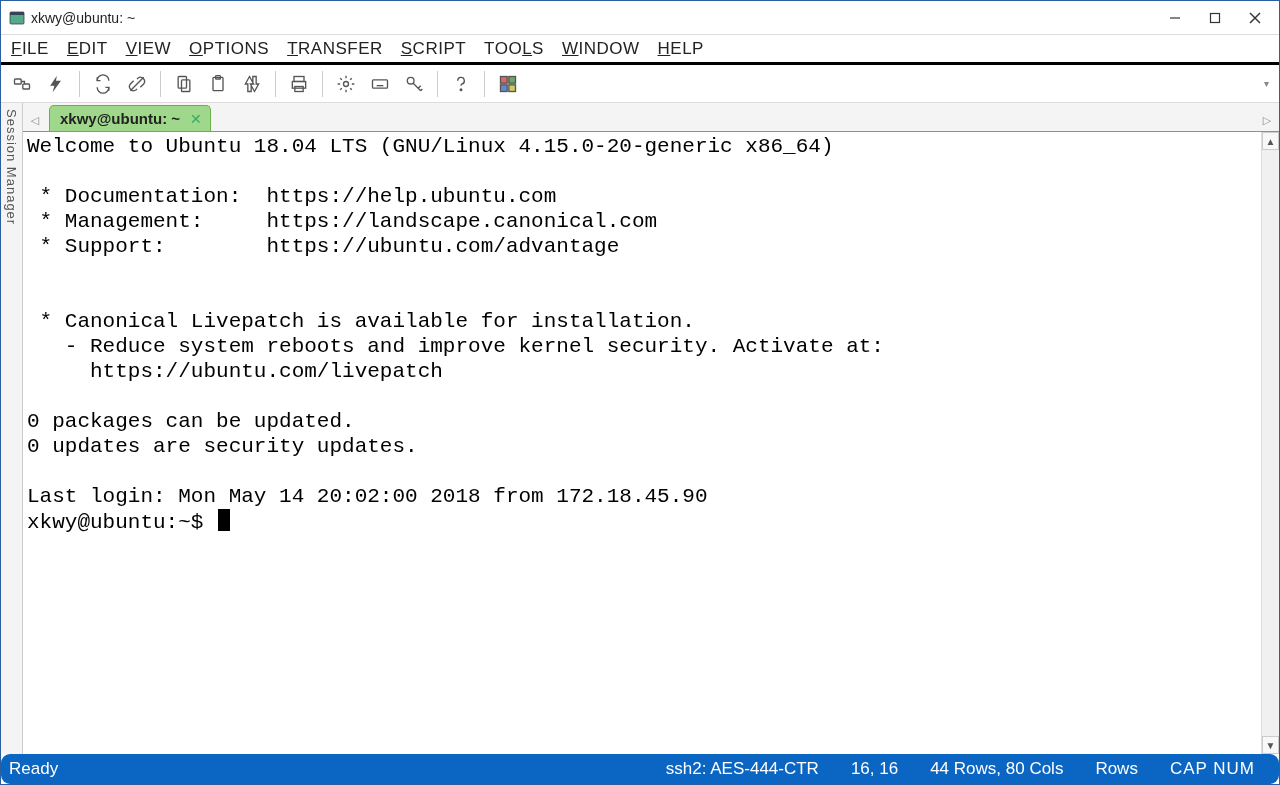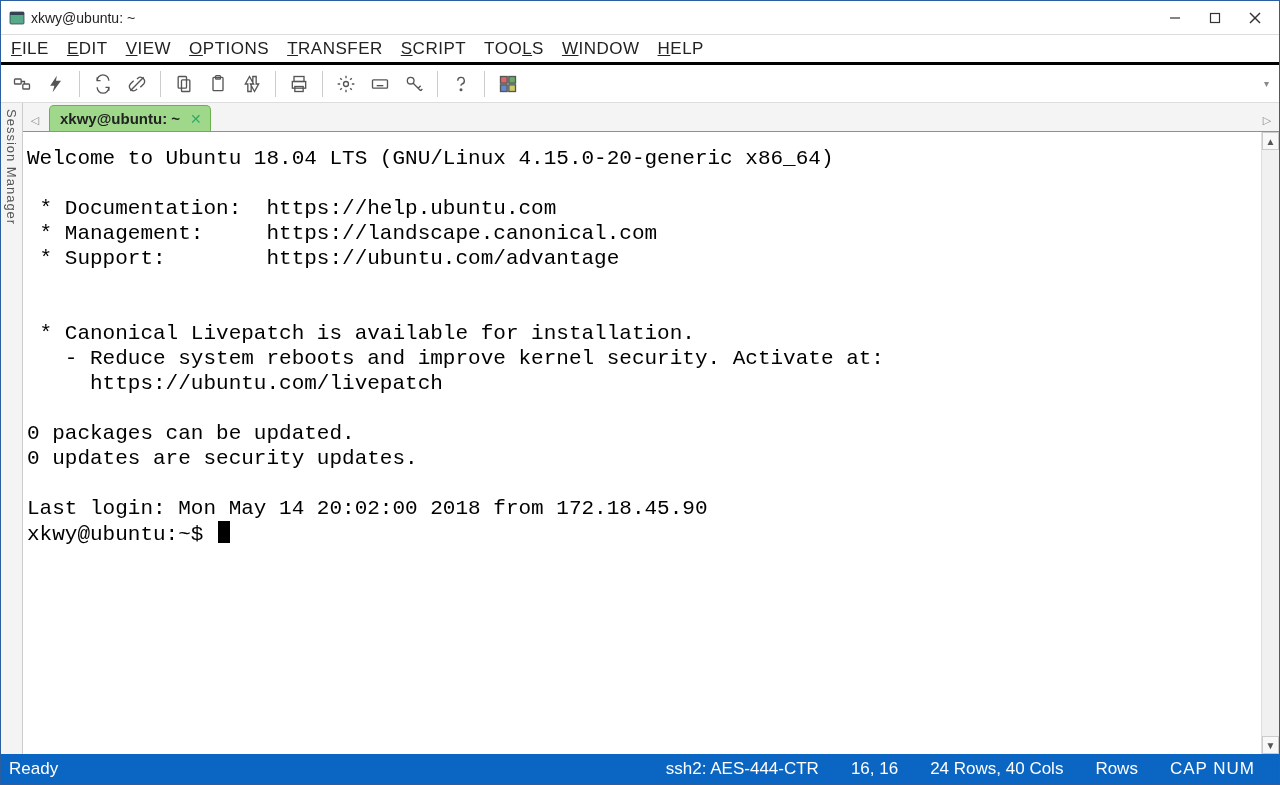"Welcome to Ubuntu 18.04 LTS" .terminal { margin-top: 12px -> none }
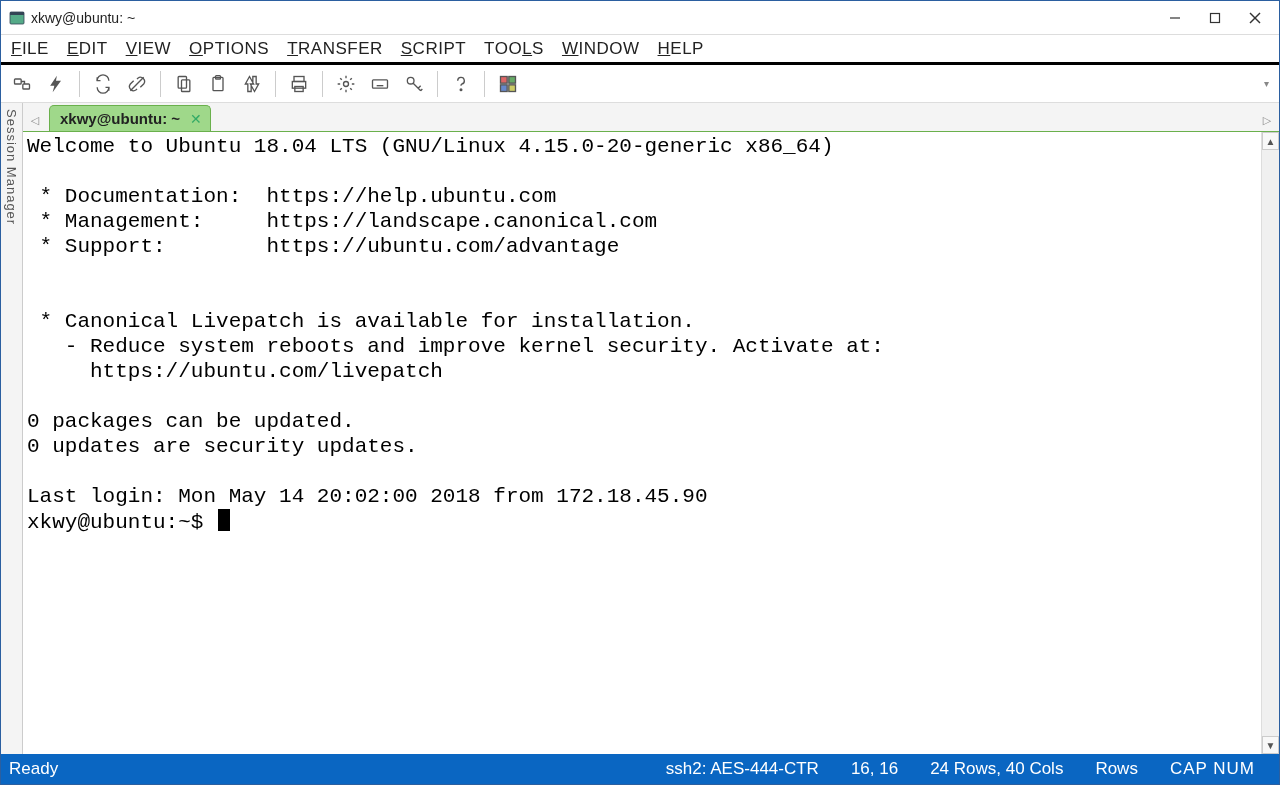"Ready" .statusbar { border-radius: none -> 9px }
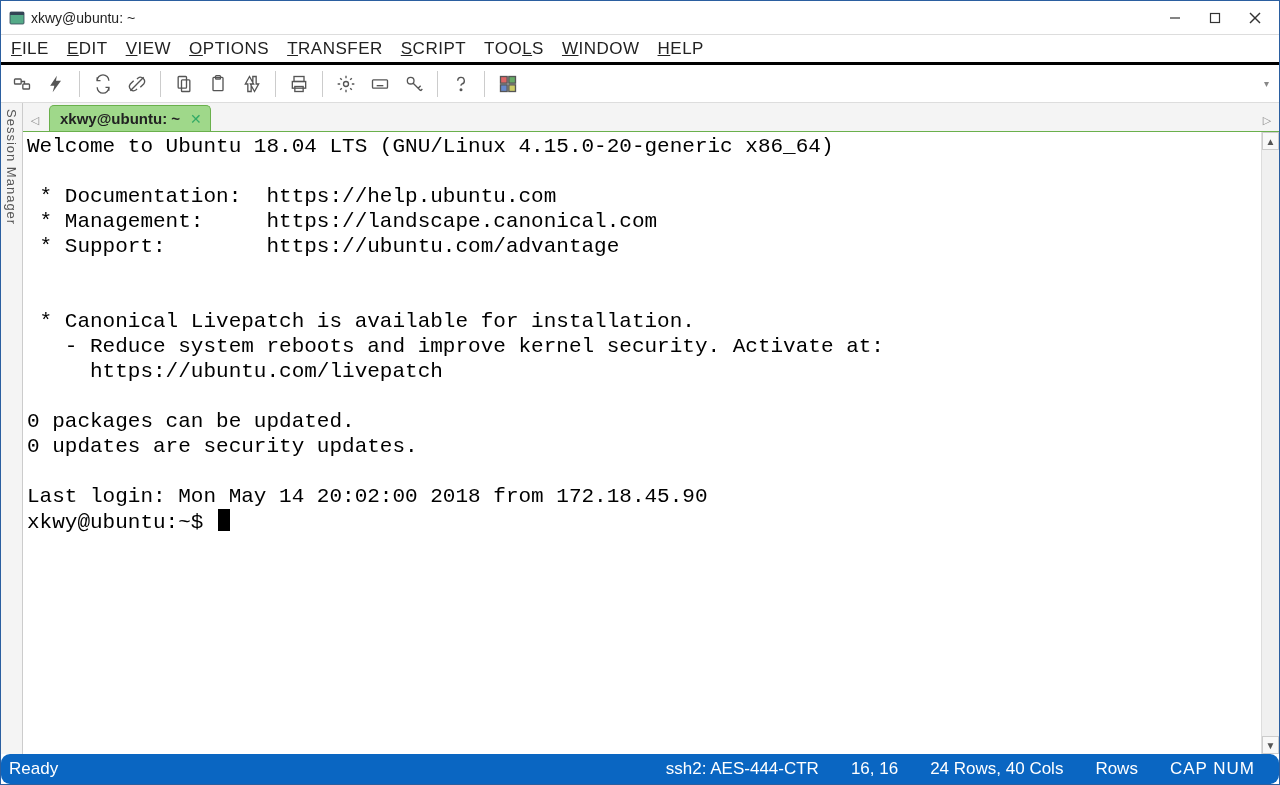"24 Rows, 40 Cols" span.seg { text: 24 Rows, 40 -> 44 Rows, 80 }
